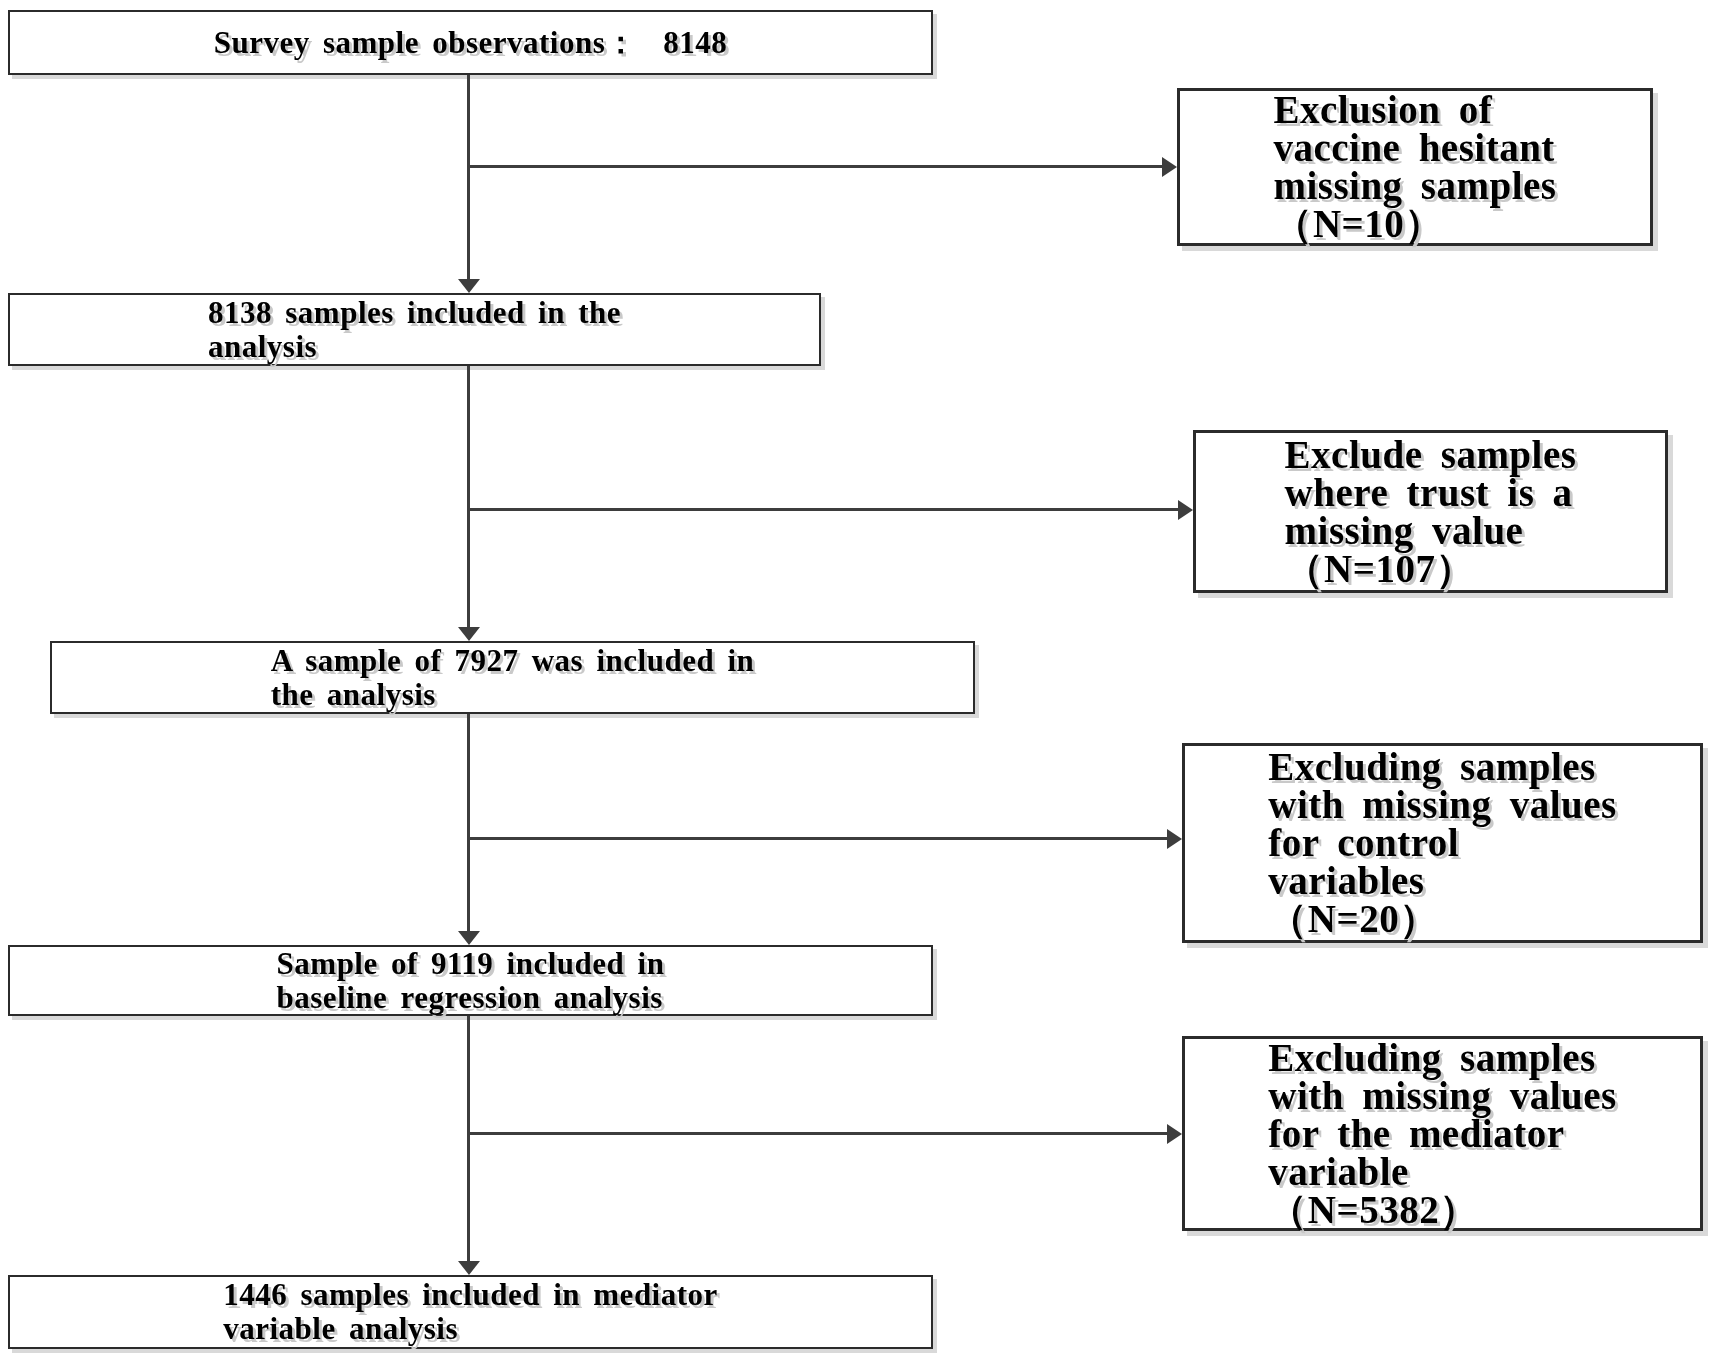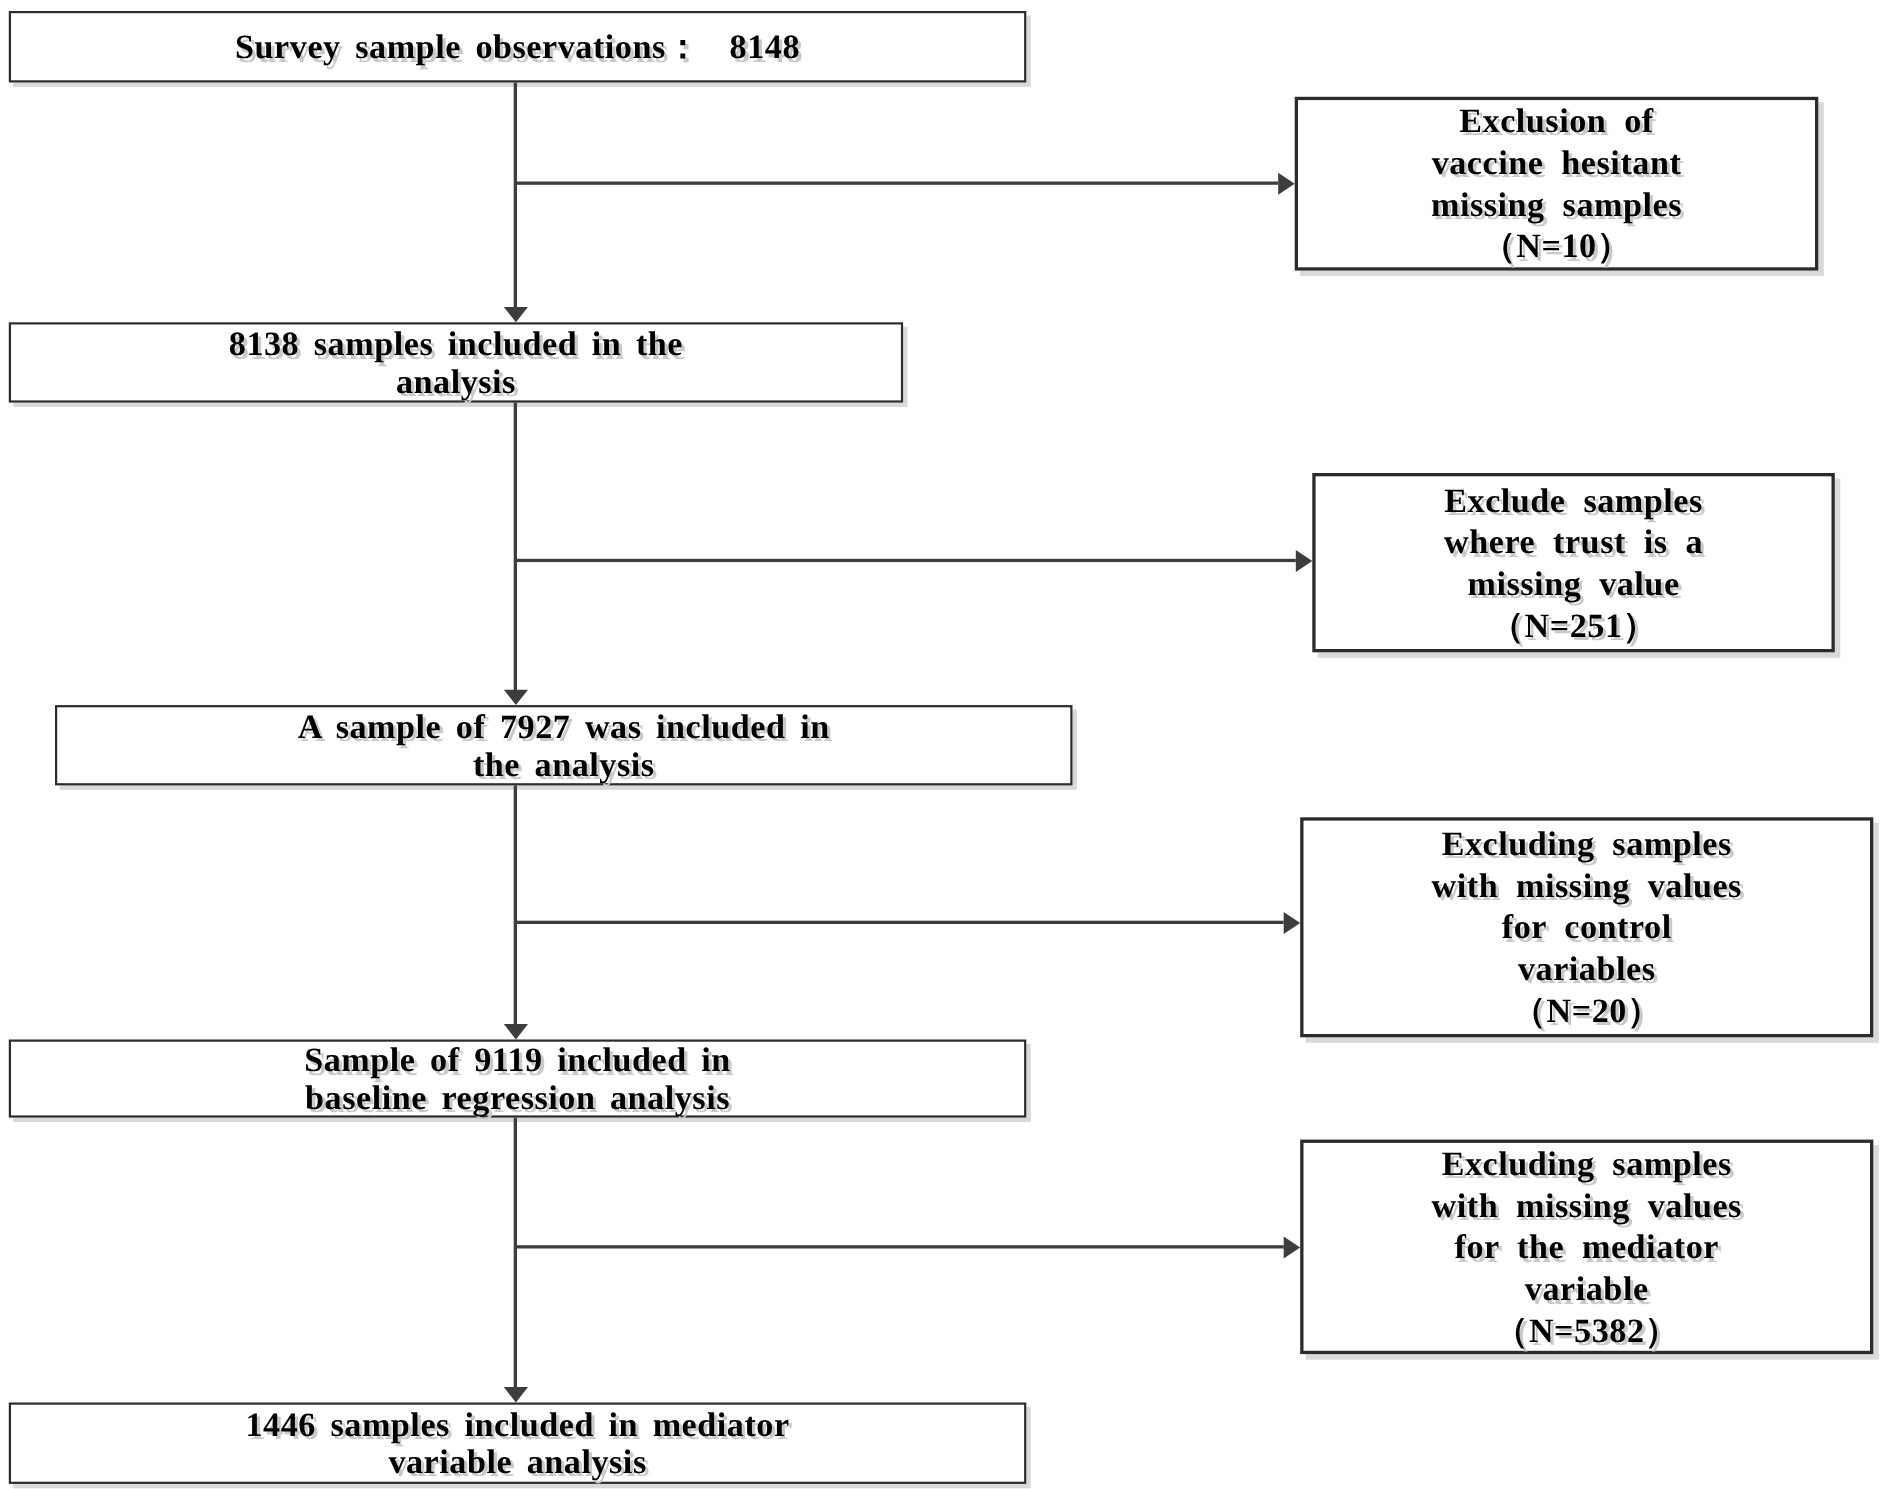"Survey sample observations： 8148" .box { text-align: center -> left }
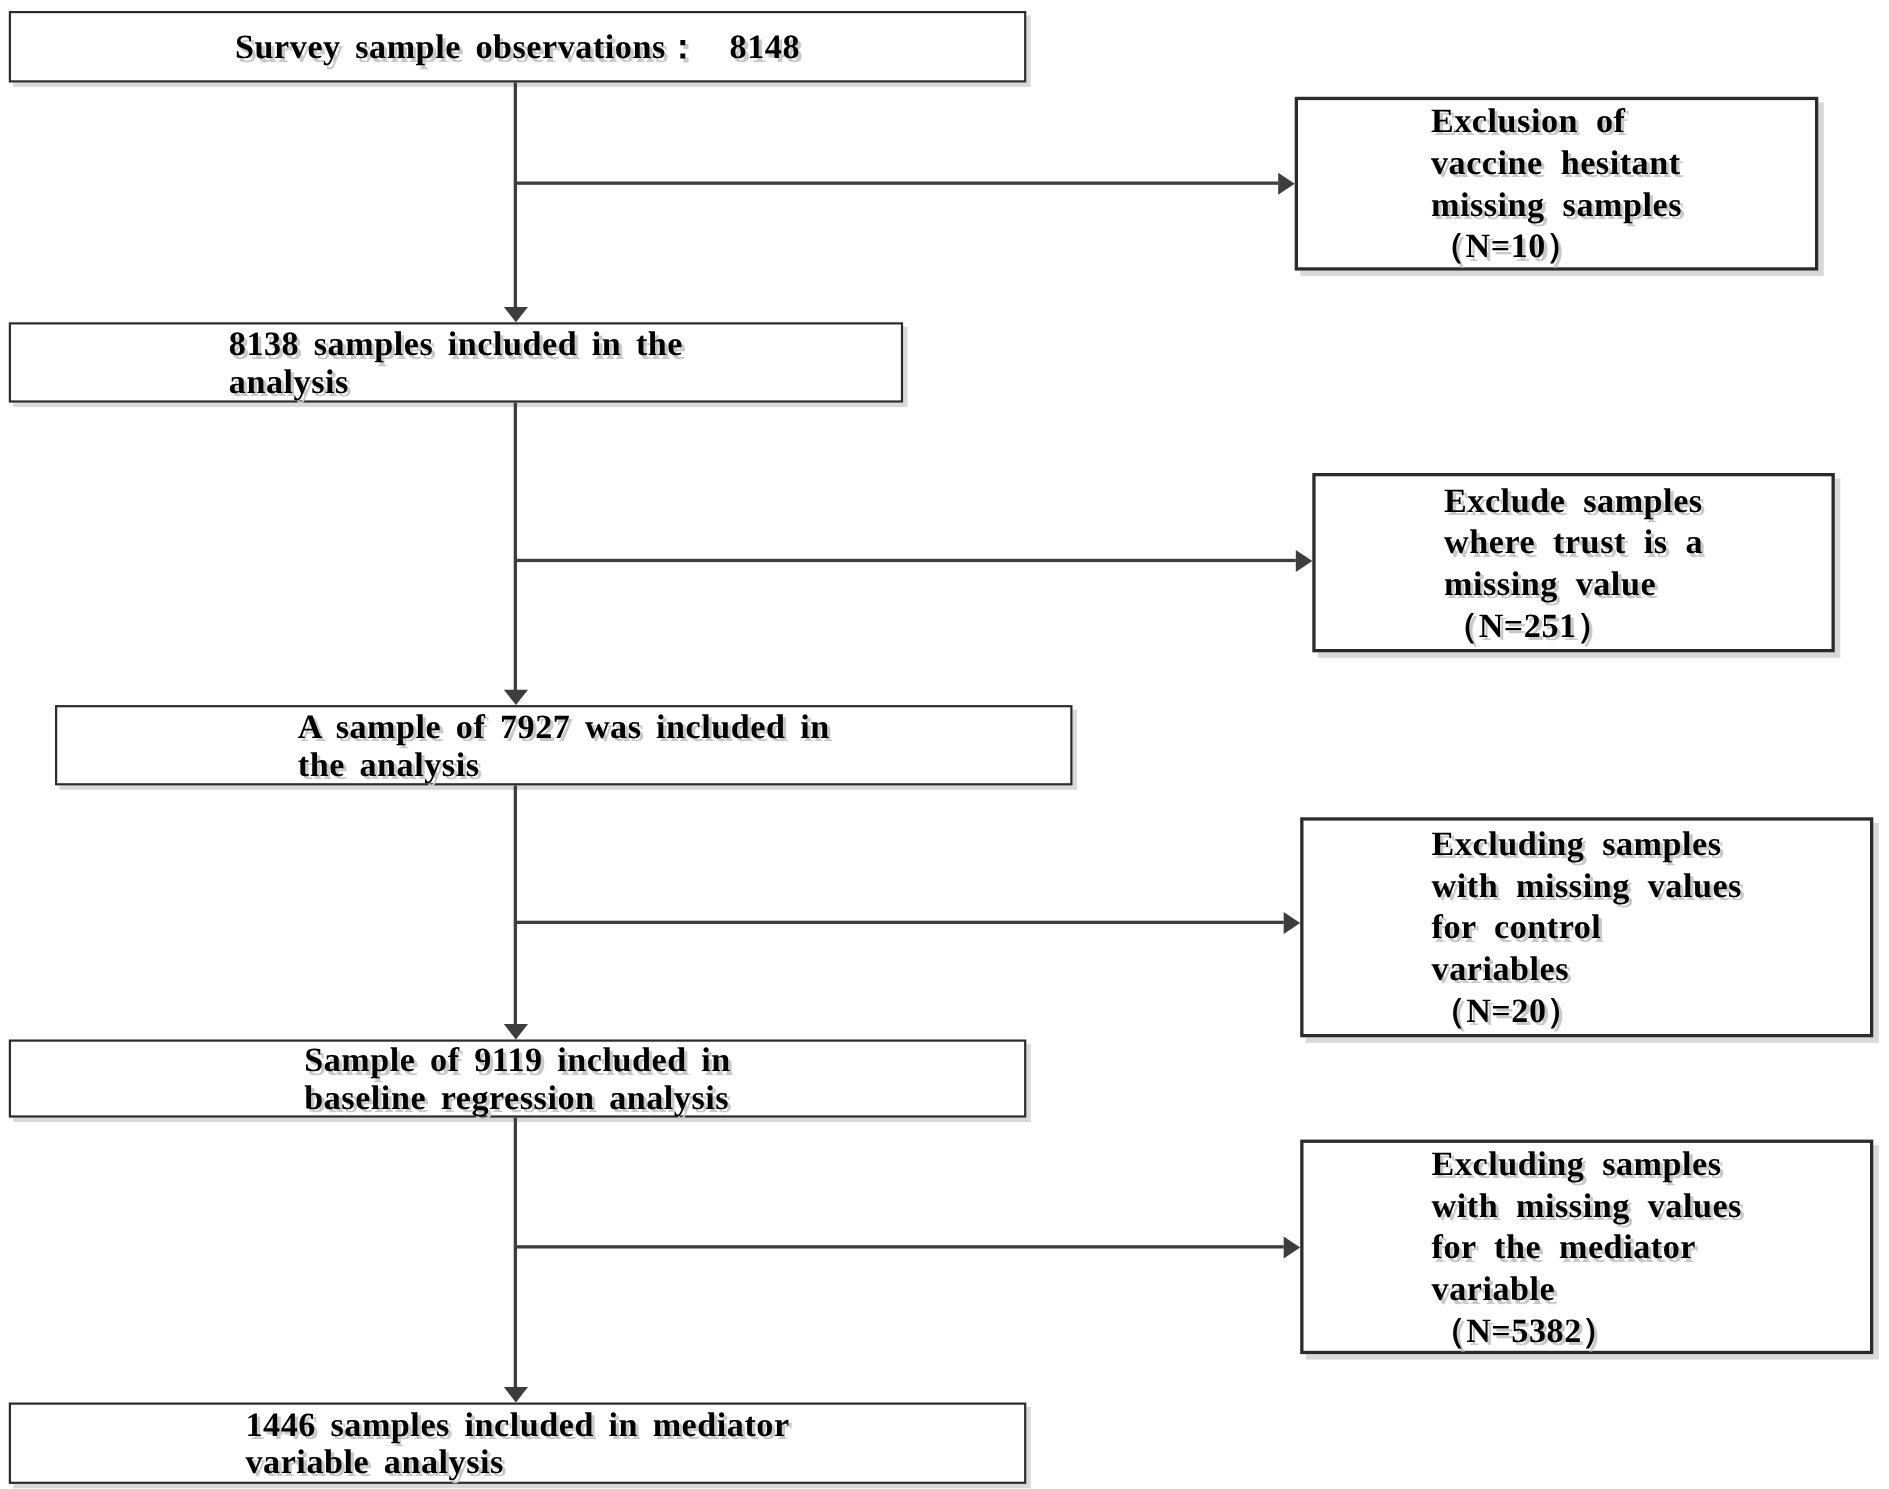"Exclusion of" .side-box { font-size: 31px -> 39px }
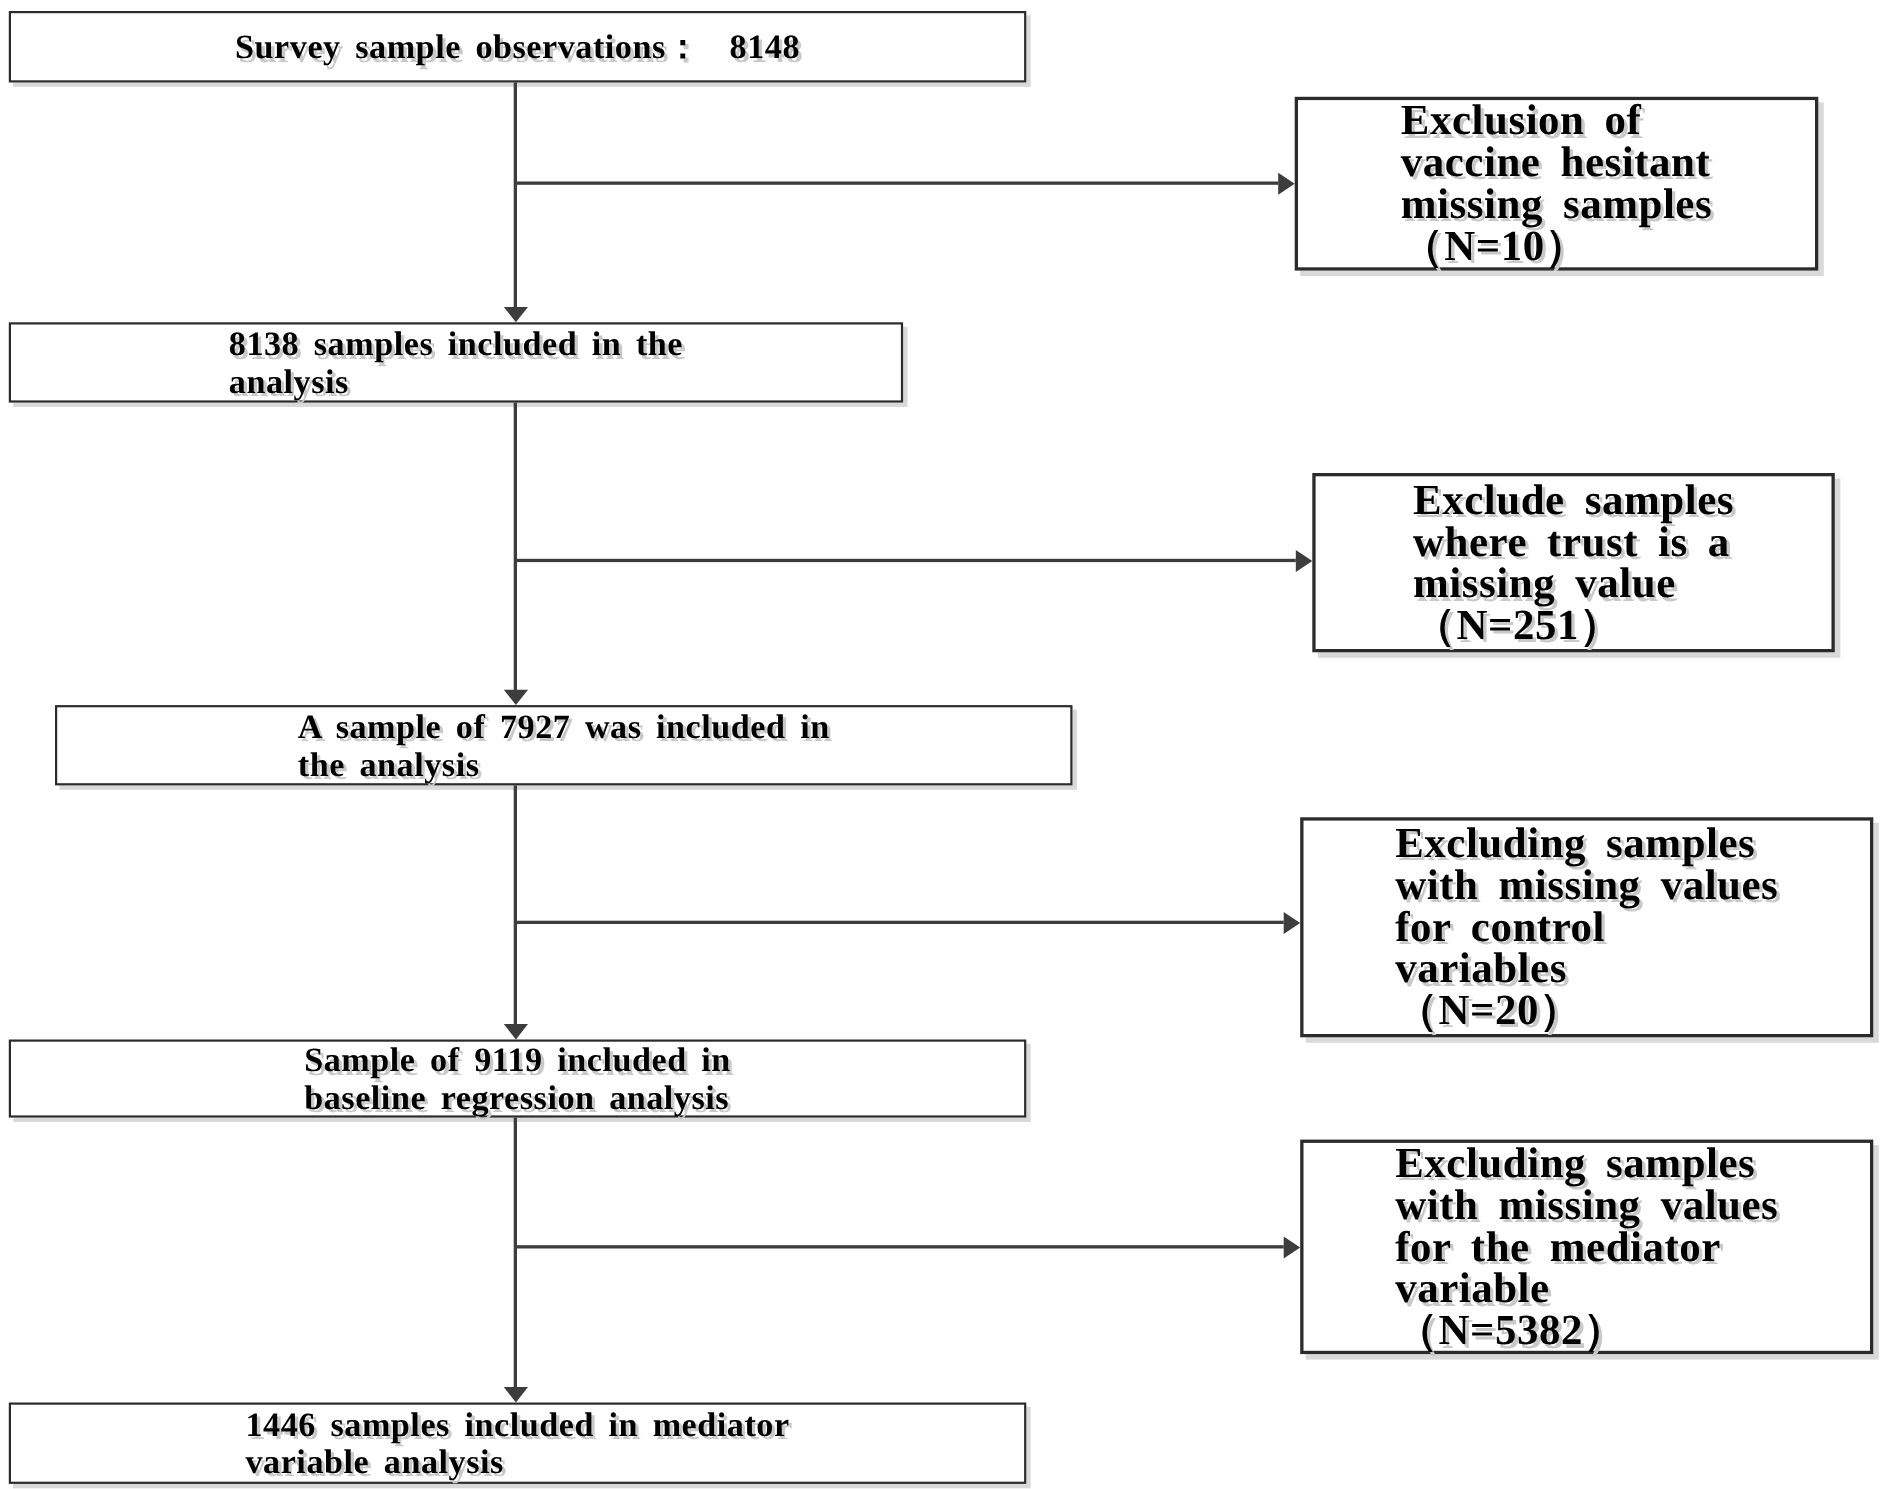"Exclude samples" div.box { text: 251 -> 107 }
